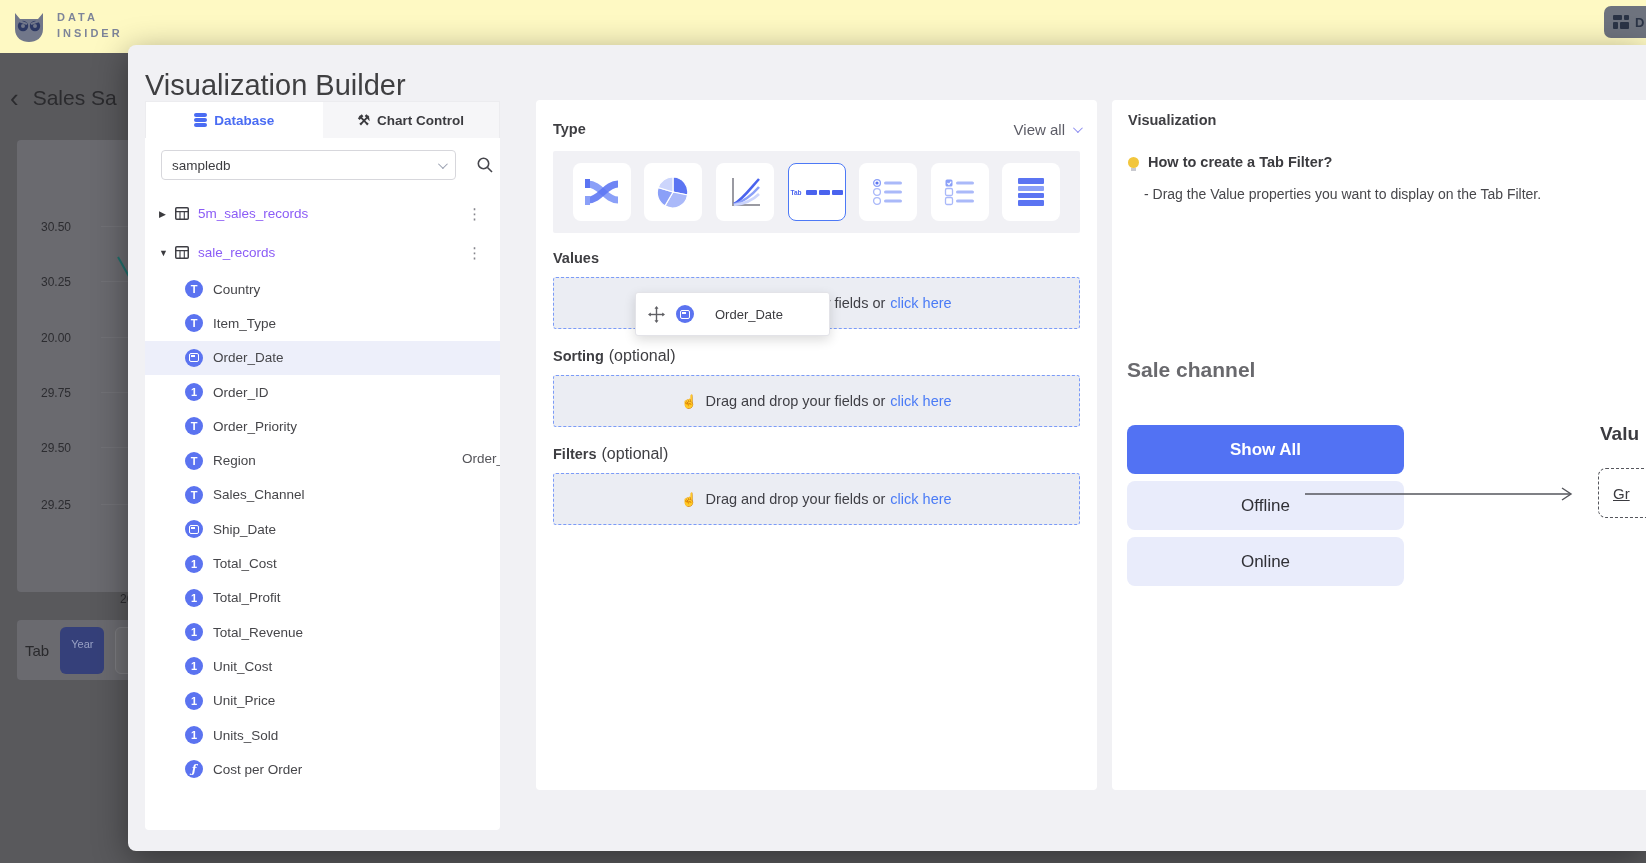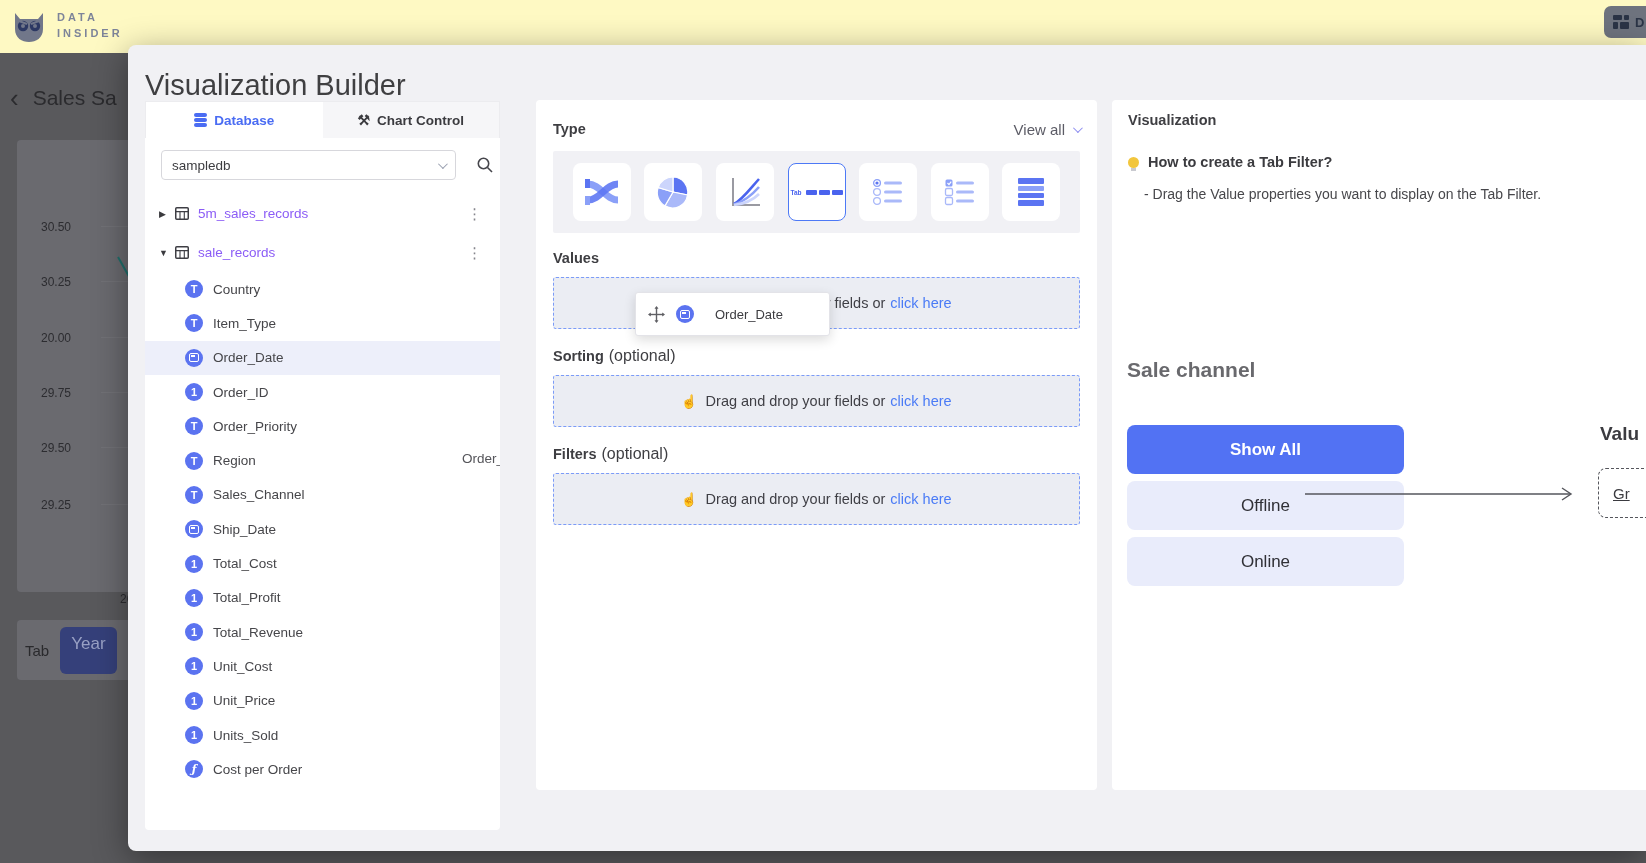"Year" .bg-tab-btn { font-size: 17px -> 11px }
